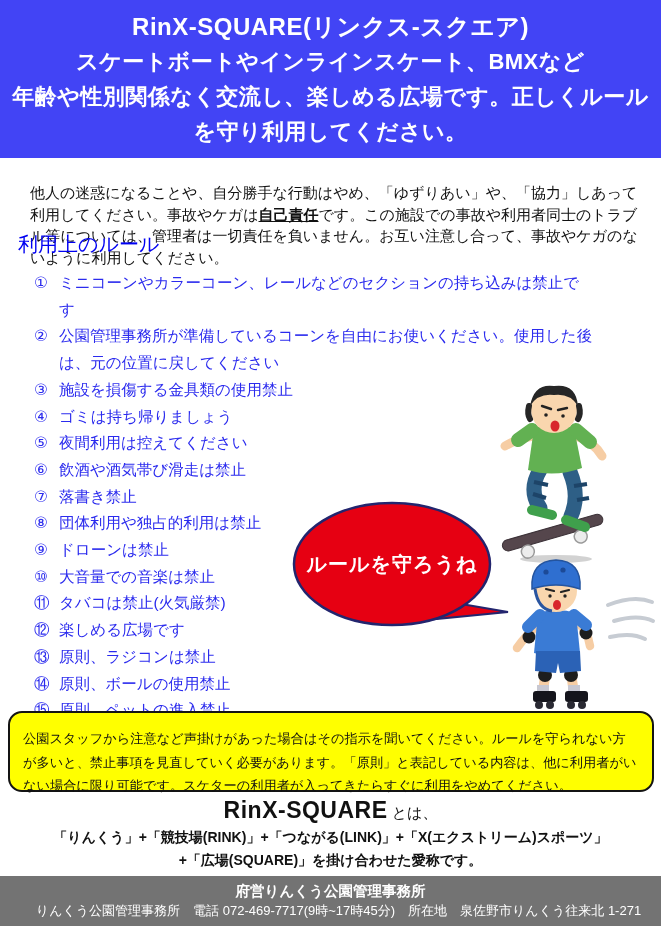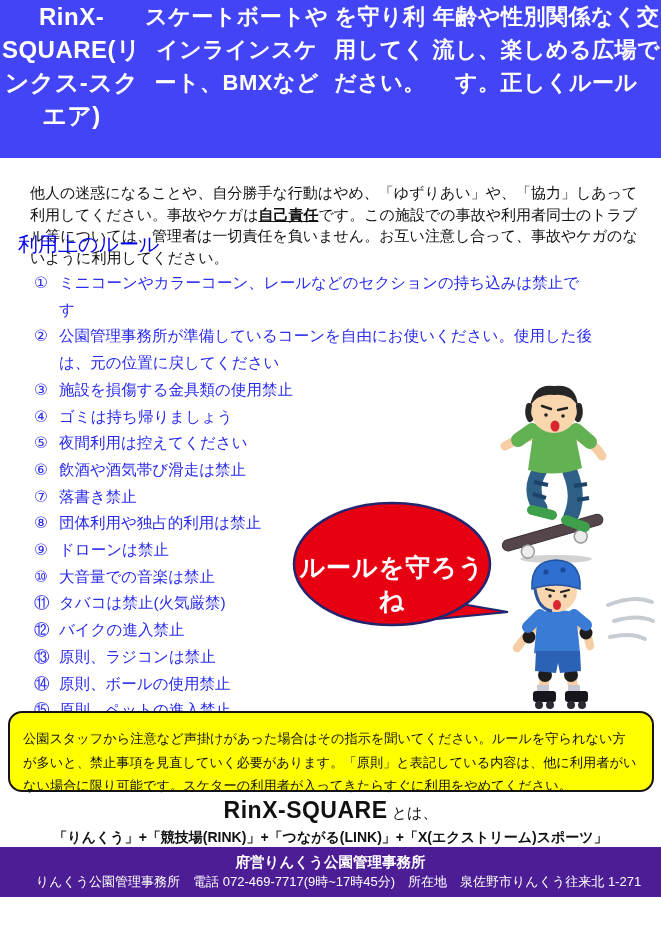"RinX-SQUARE(リンクス-スクエア)" .header { flex-direction: row -> column }
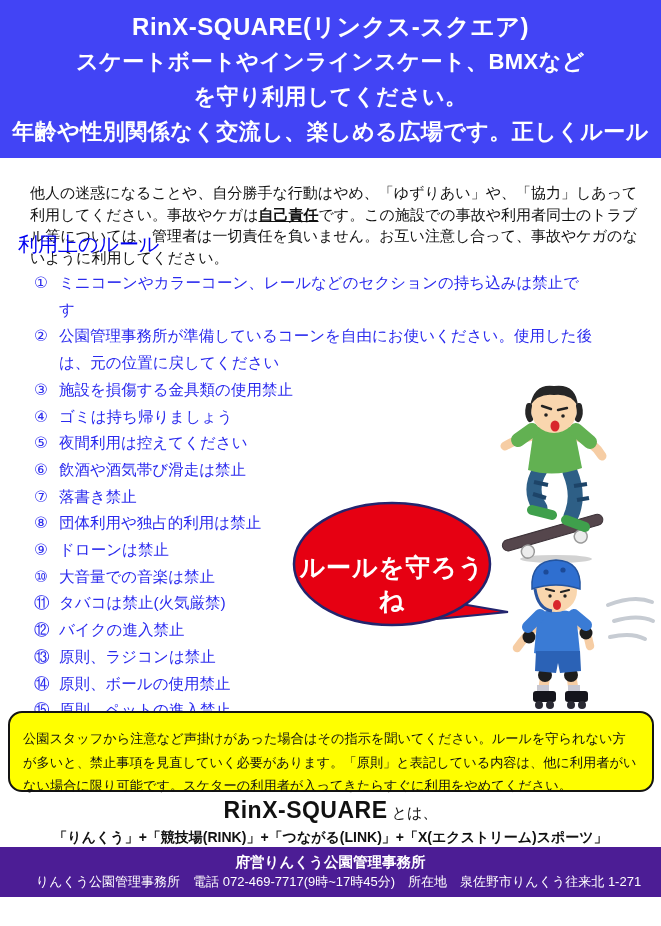"を守り利用してください。" div.hline { order: before "年齢や性別関係なく交流し、楽しめる広場です。正しくルール" -> after "年齢や性別関係なく交流し、楽しめる広場です。正しくルール" }
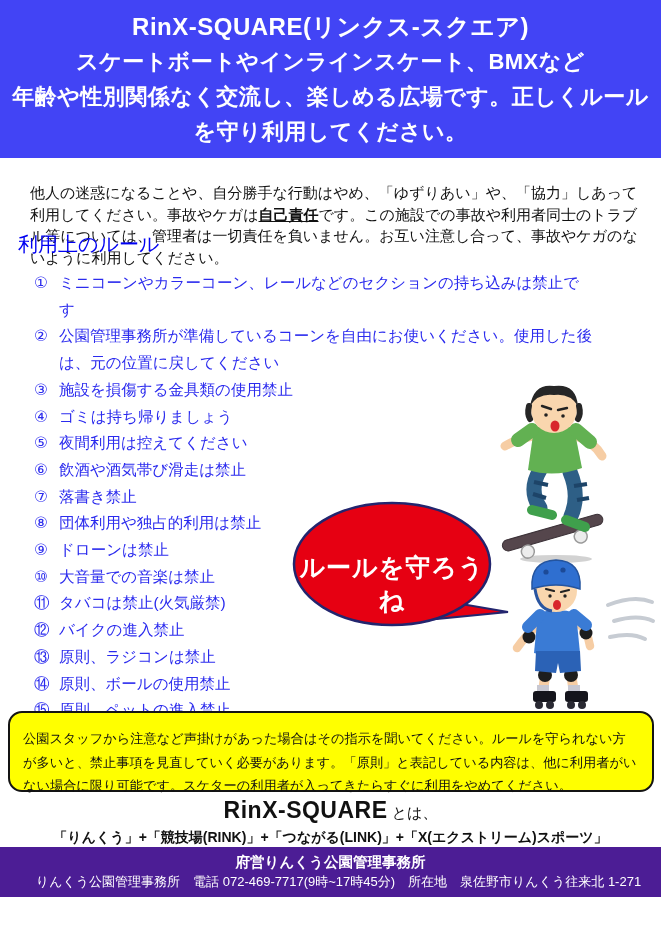"ルールを守ろうね" .bubble-text { font-size: 25px -> 20px }
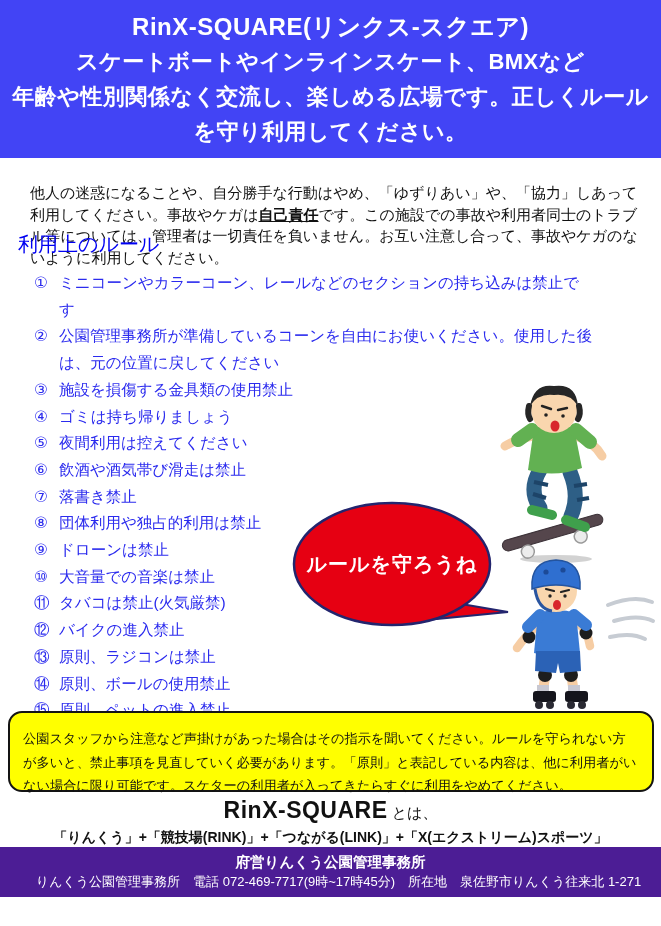"バイクの進入禁止" span.rule-text { text: バイクの進入禁止 -> 楽しめる広場です }
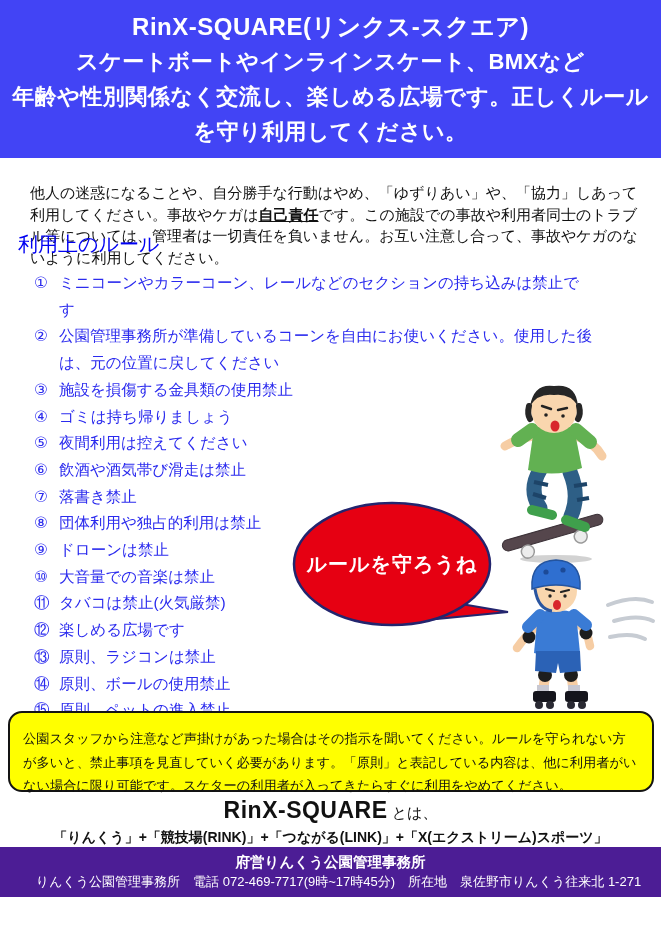"府営りんくう公園管理事務所" .footer { background: #4c1d95 -> #737373; top: 847px -> 876px }
